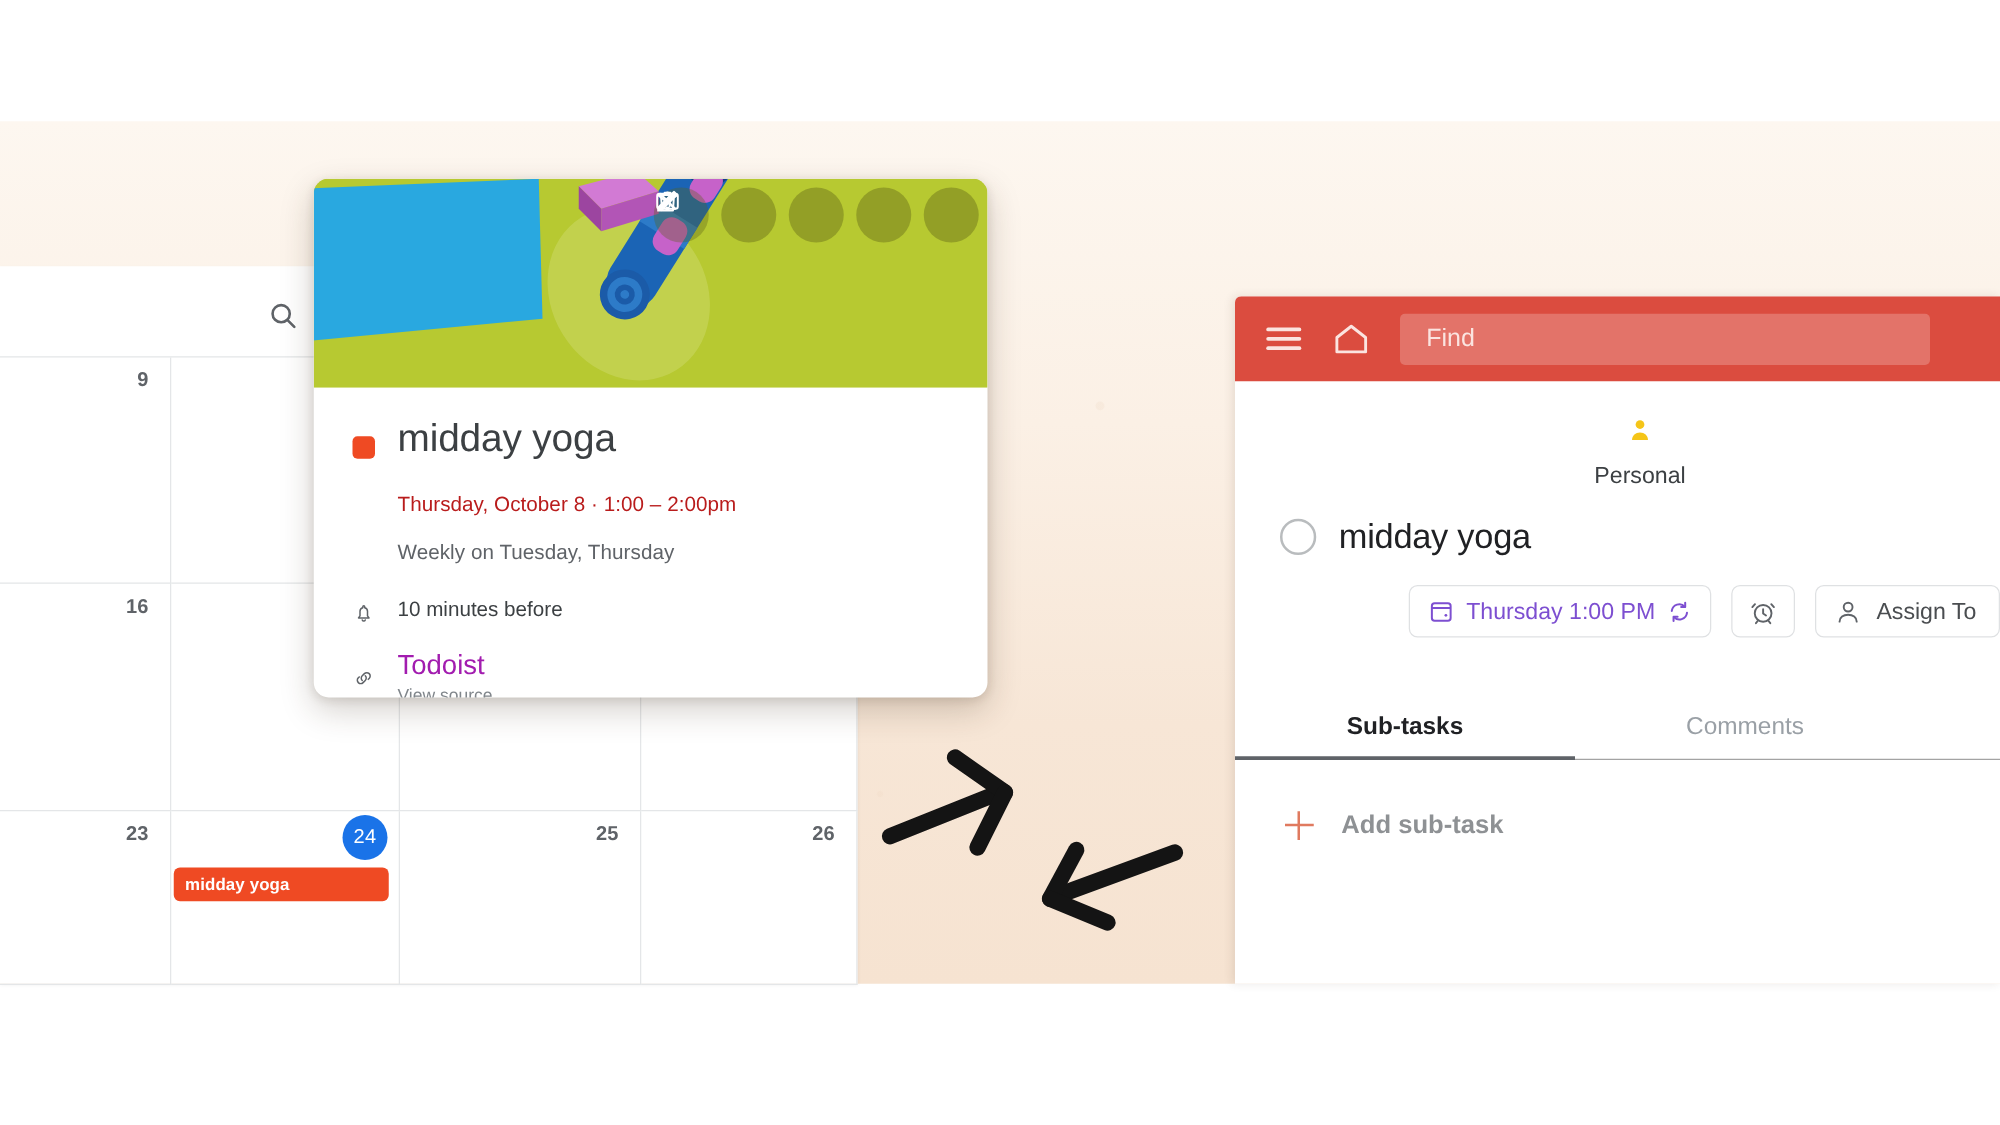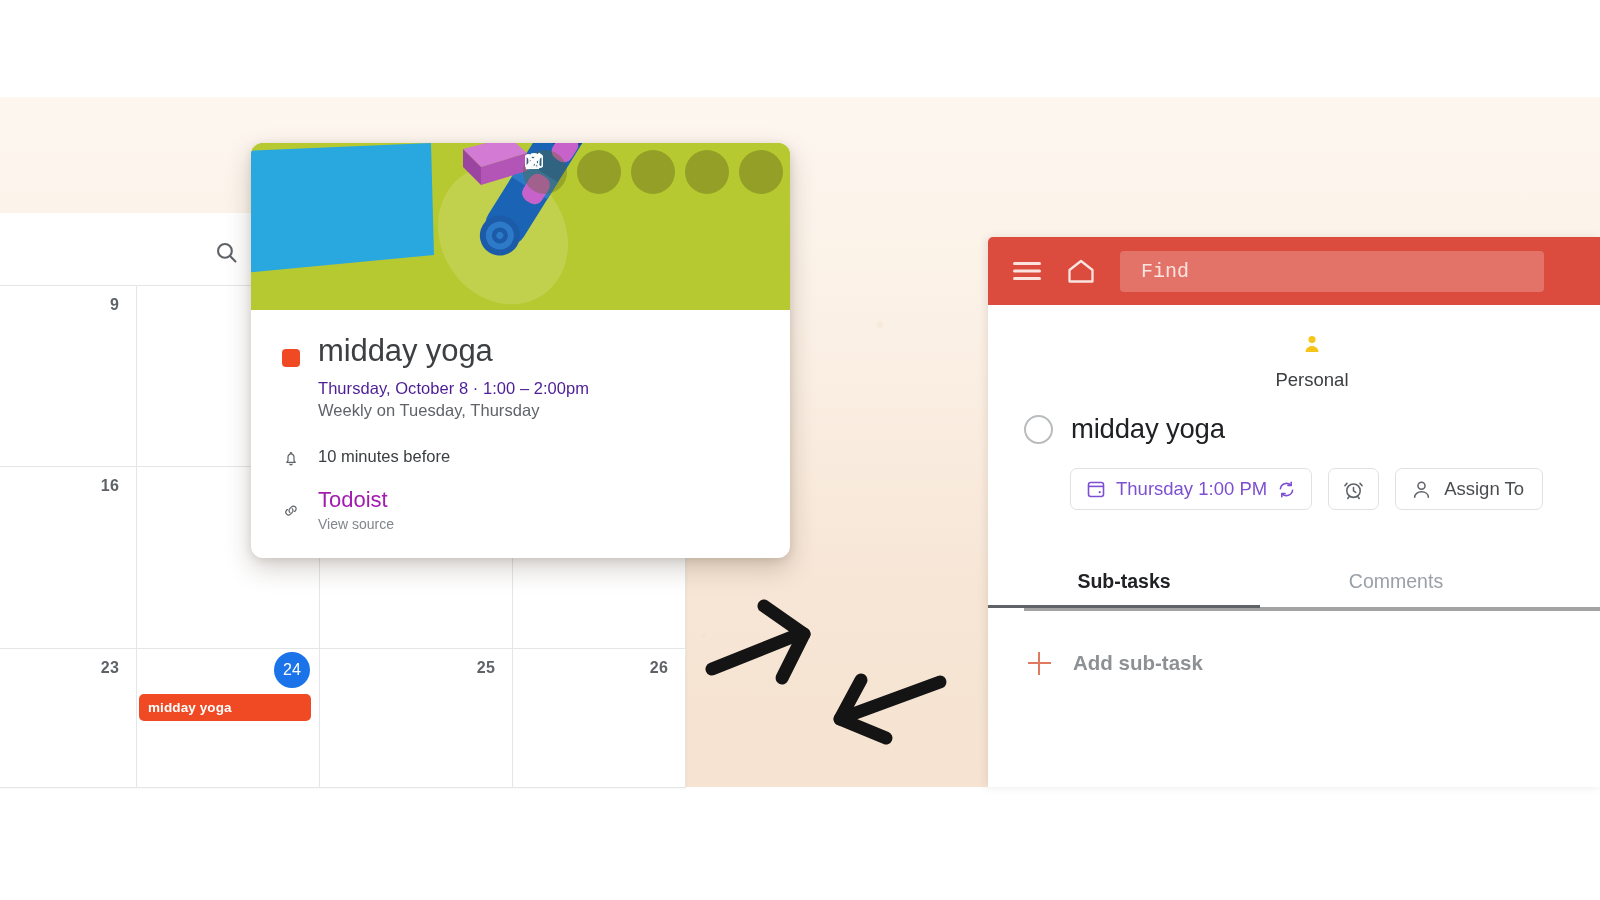"Find" .task-header { font-family: Liberation Mono, monospace -> none }
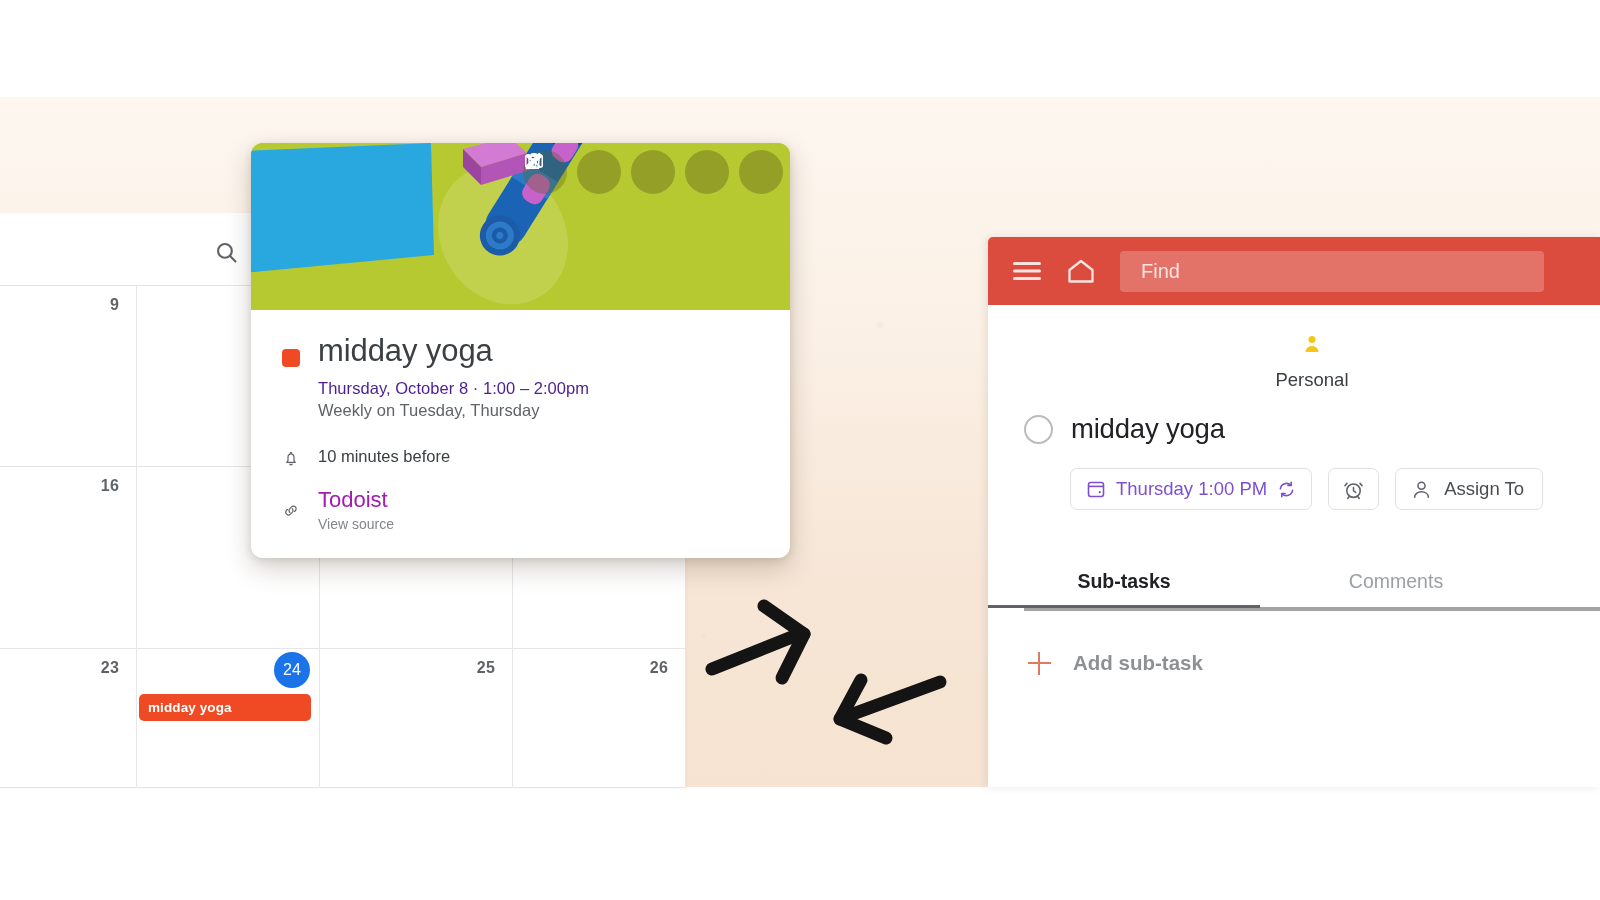"Thursday, October 8 · 1:00" .ev-when { color: #4c1d95 -> #b91c1c; margin-top: 8px -> 24px }
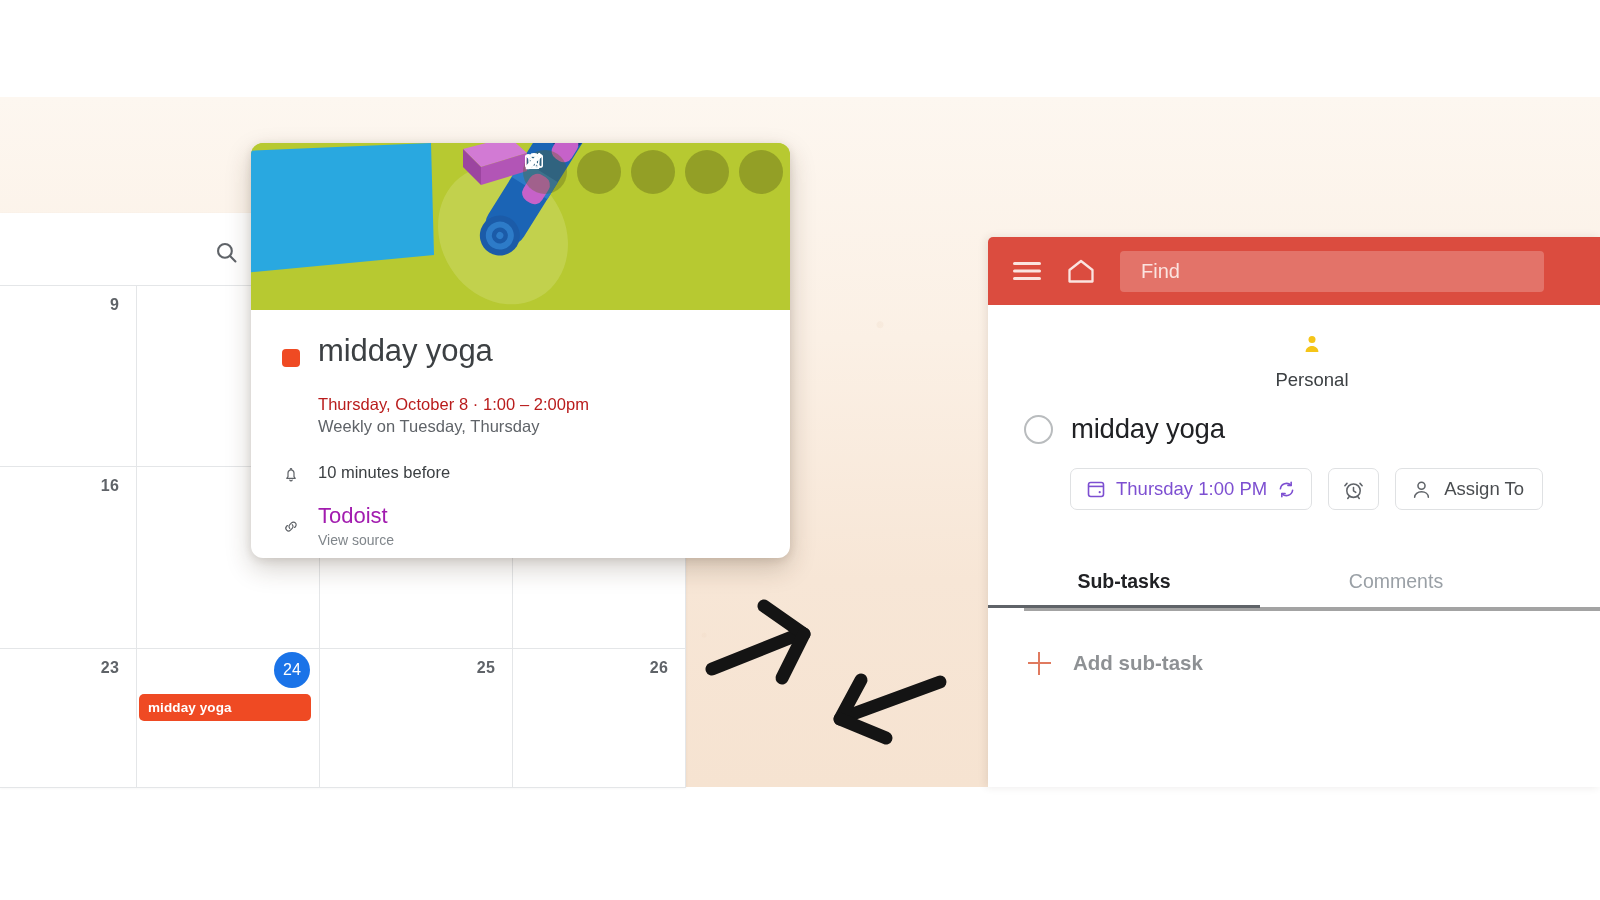"Weekly on Tuesday, Thursday" .ev-recur { margin-top: 3px -> 19px }
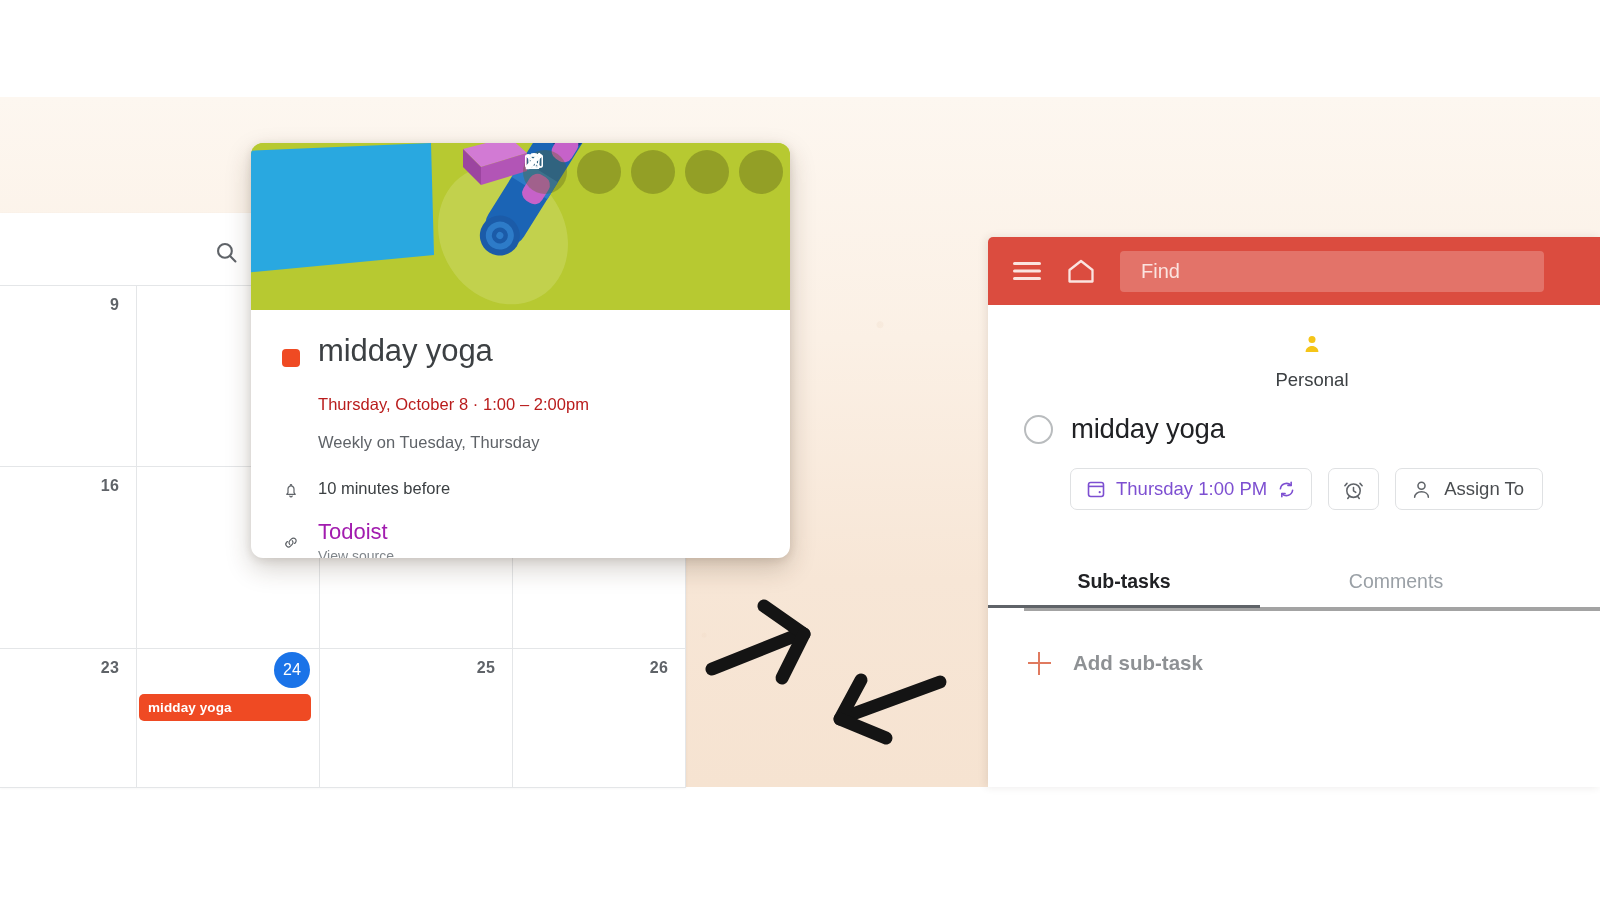"Thursday 1:00 PM" .chips { justify-content: none -> flex-end }
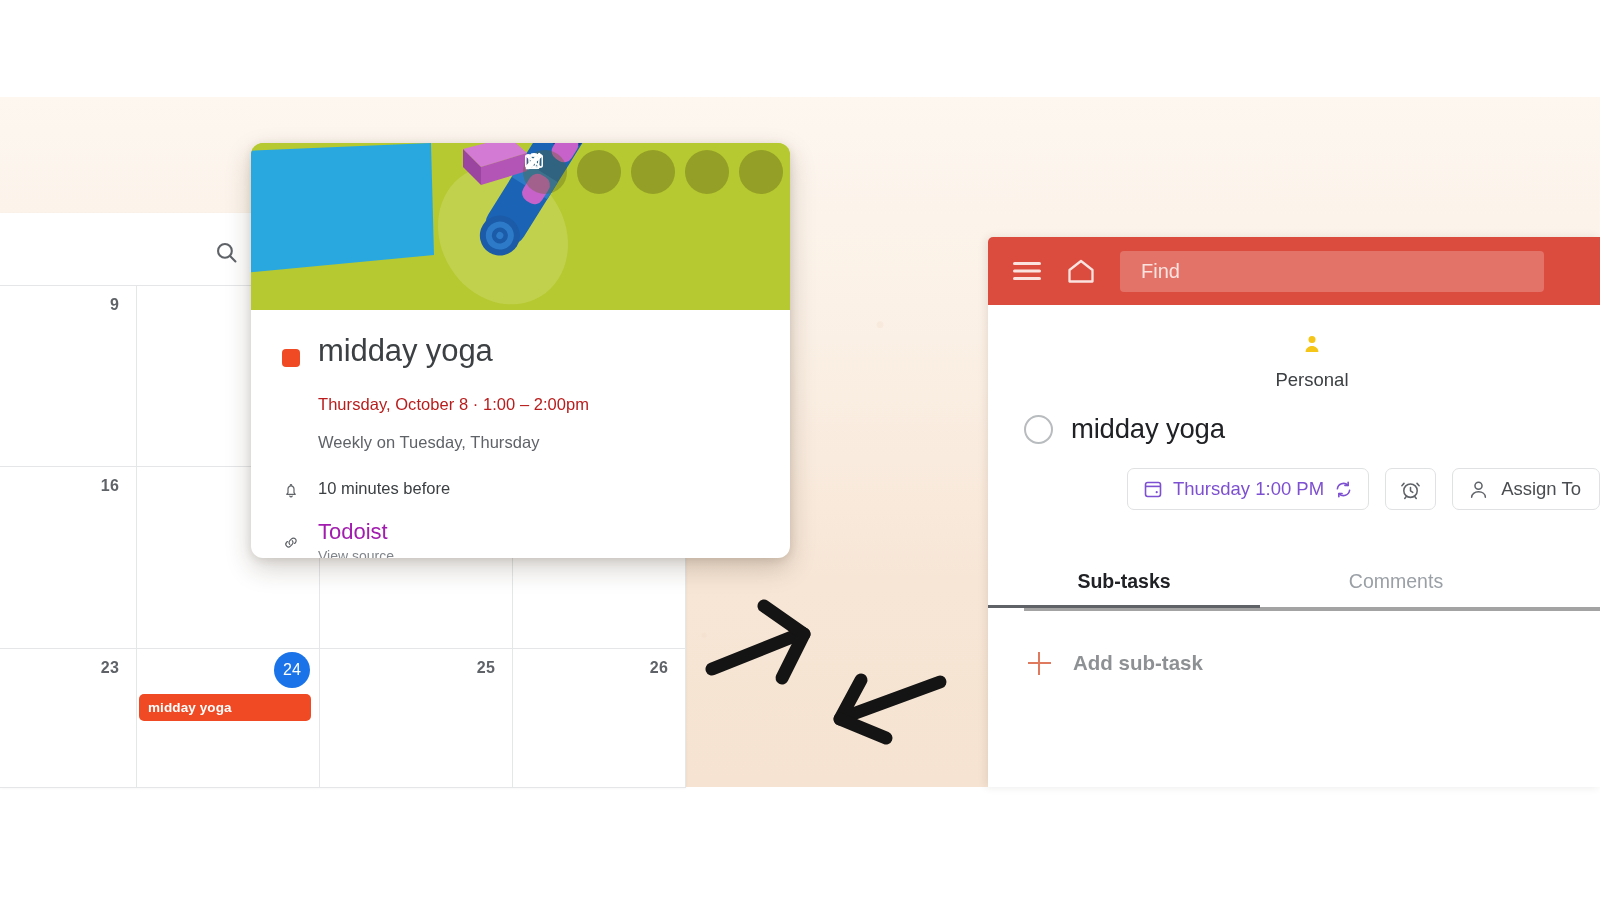"Sub-tasks" .tabs { border-bottom: 4px solid #a3a3a3 -> 1px solid #a3a3a3 }
